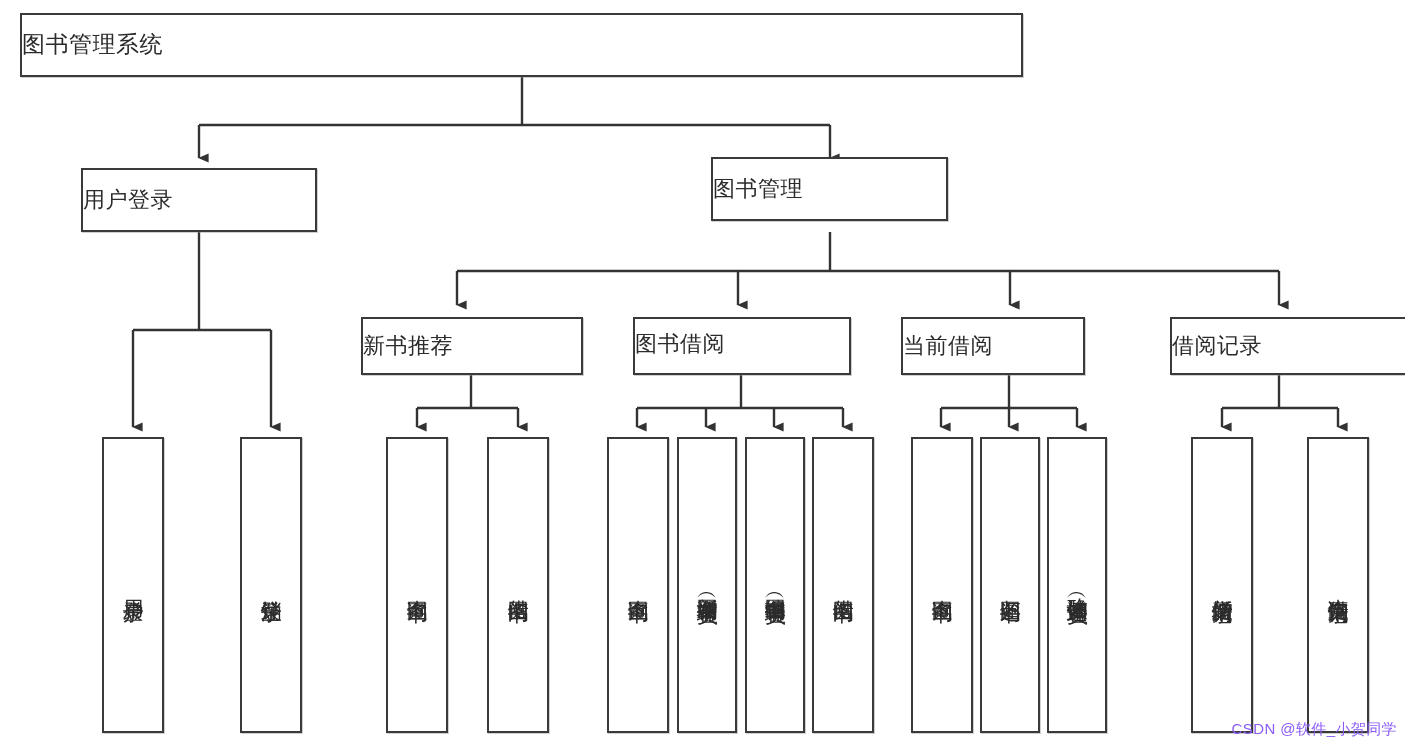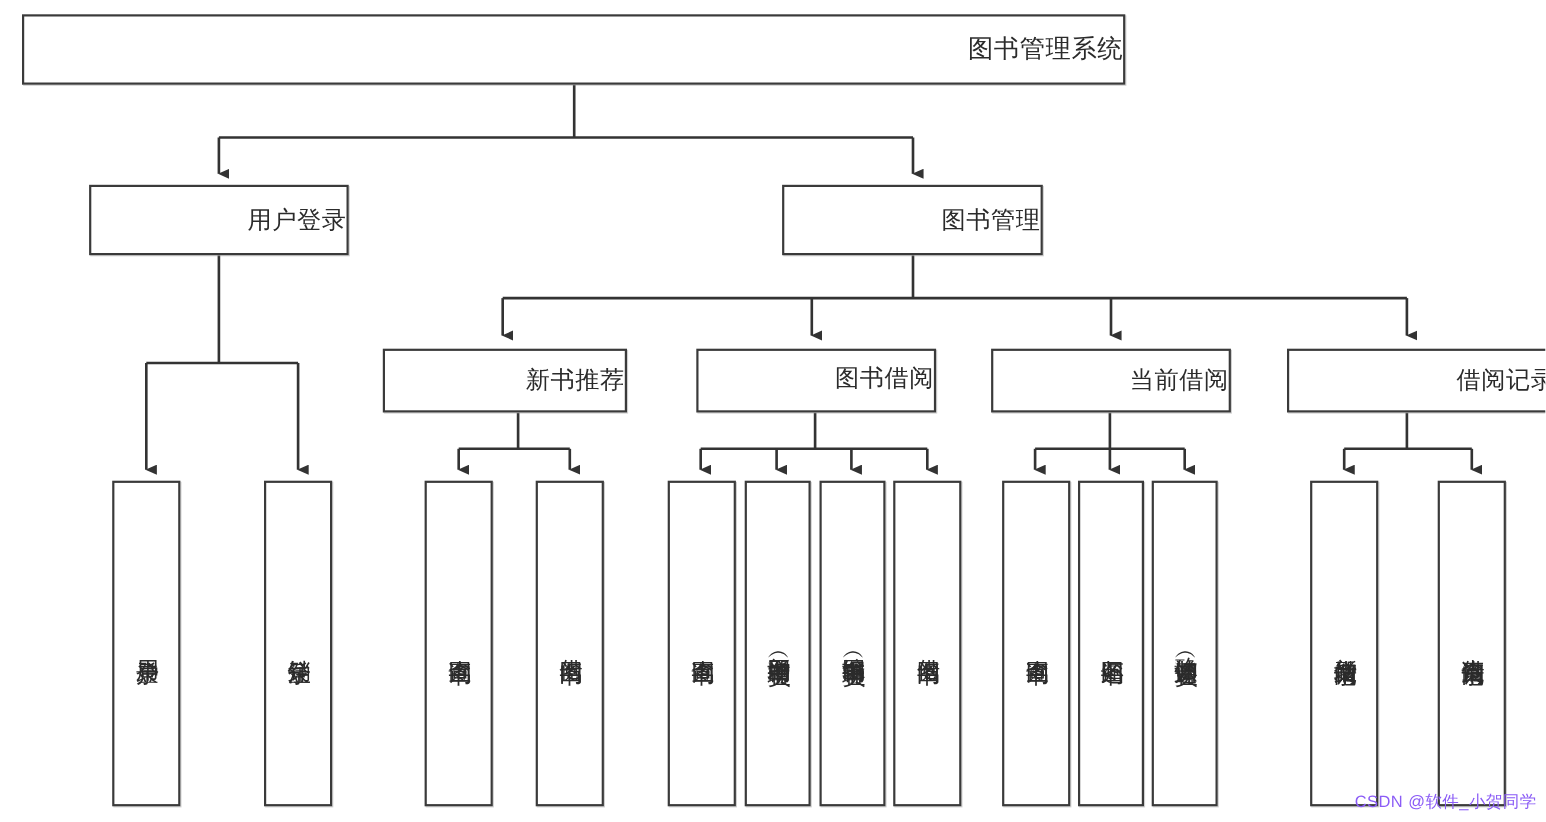"图书管理系统" .node { justify-content: flex-end -> flex-start }
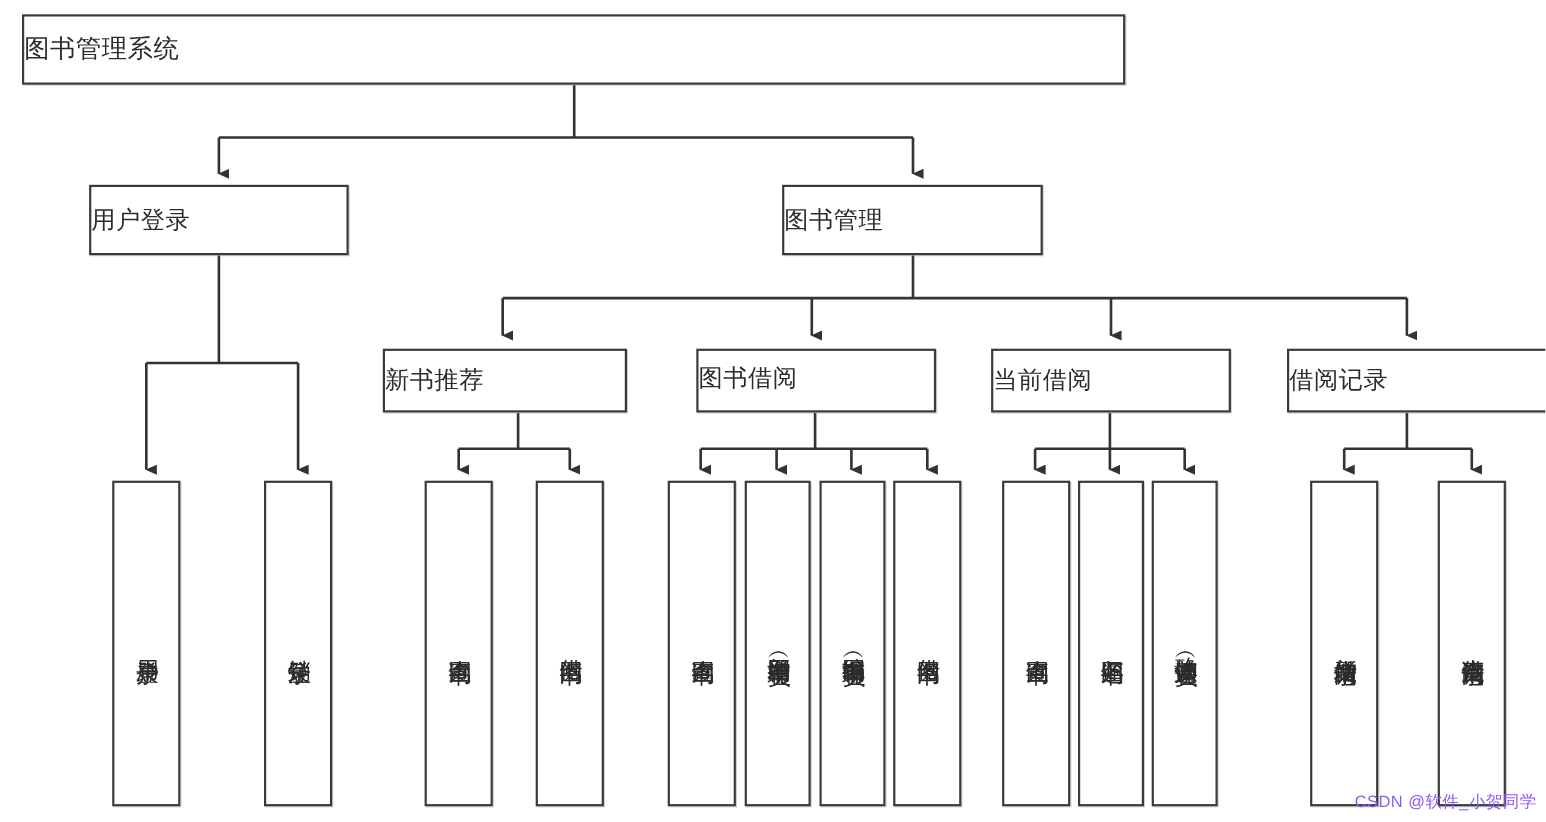"图书管理" div.node { top: 168px -> 157px }
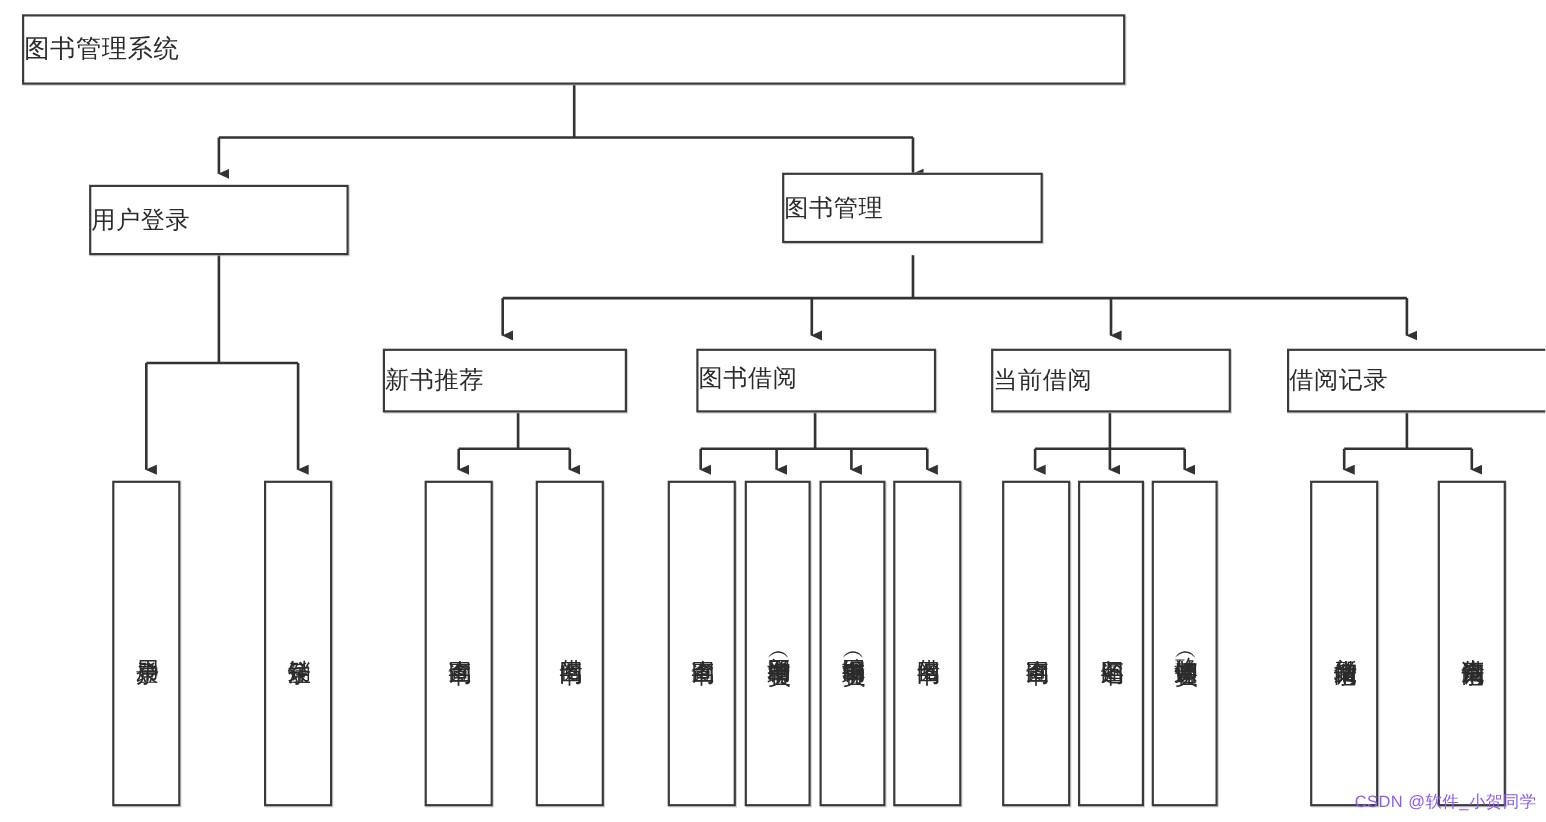"新书推荐" div.node { left: 348px -> 361px }
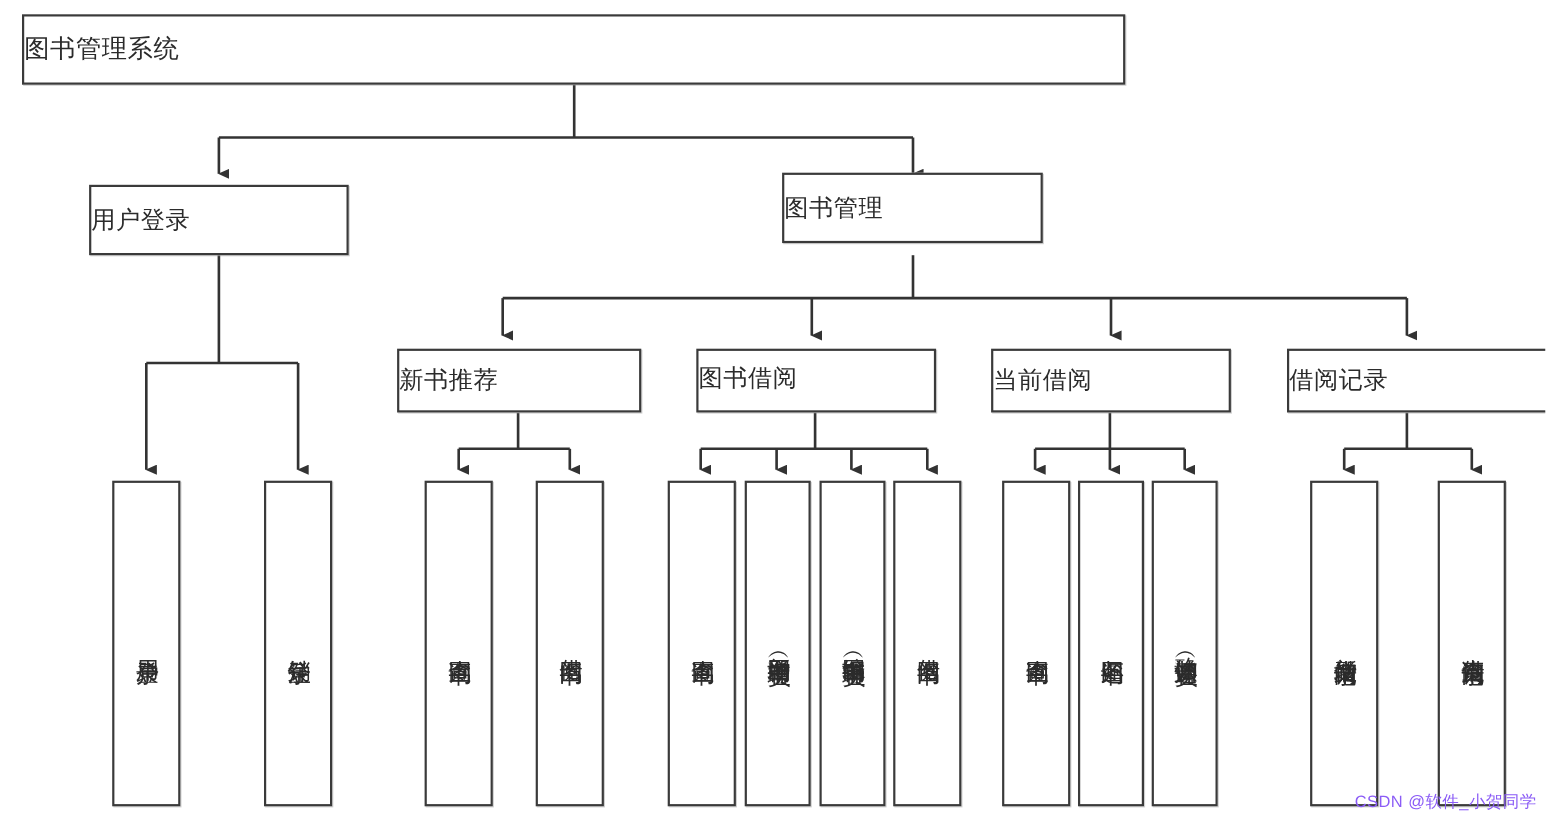"当前借阅" div.node { width: 218px -> 184px }
